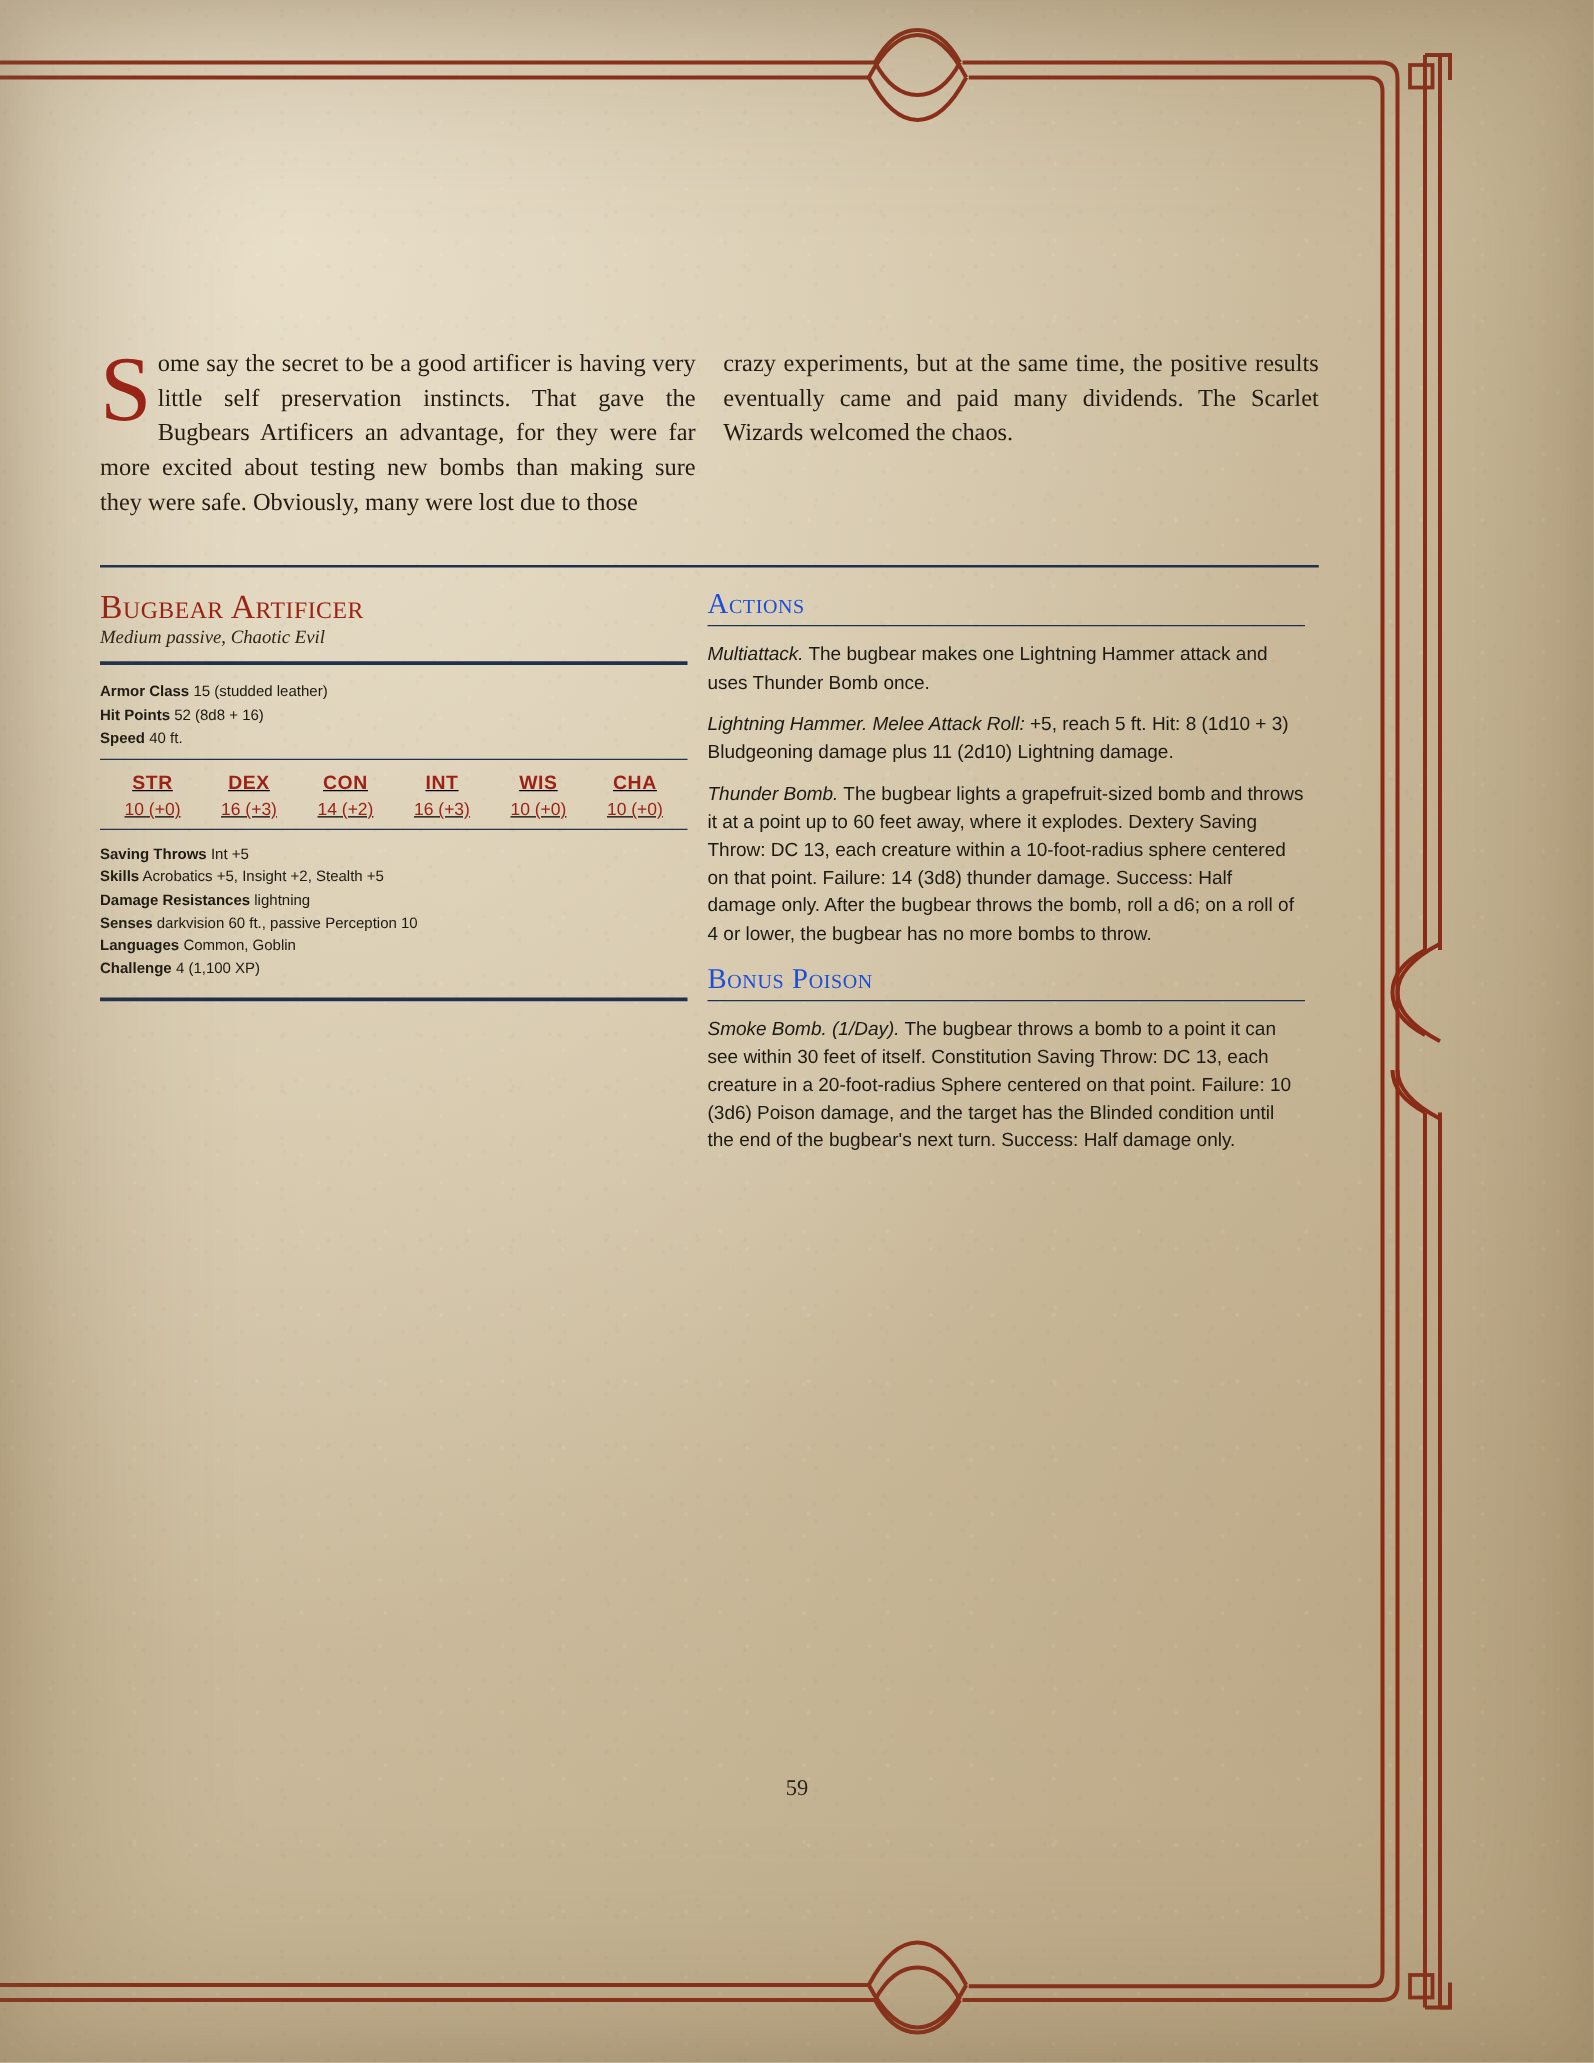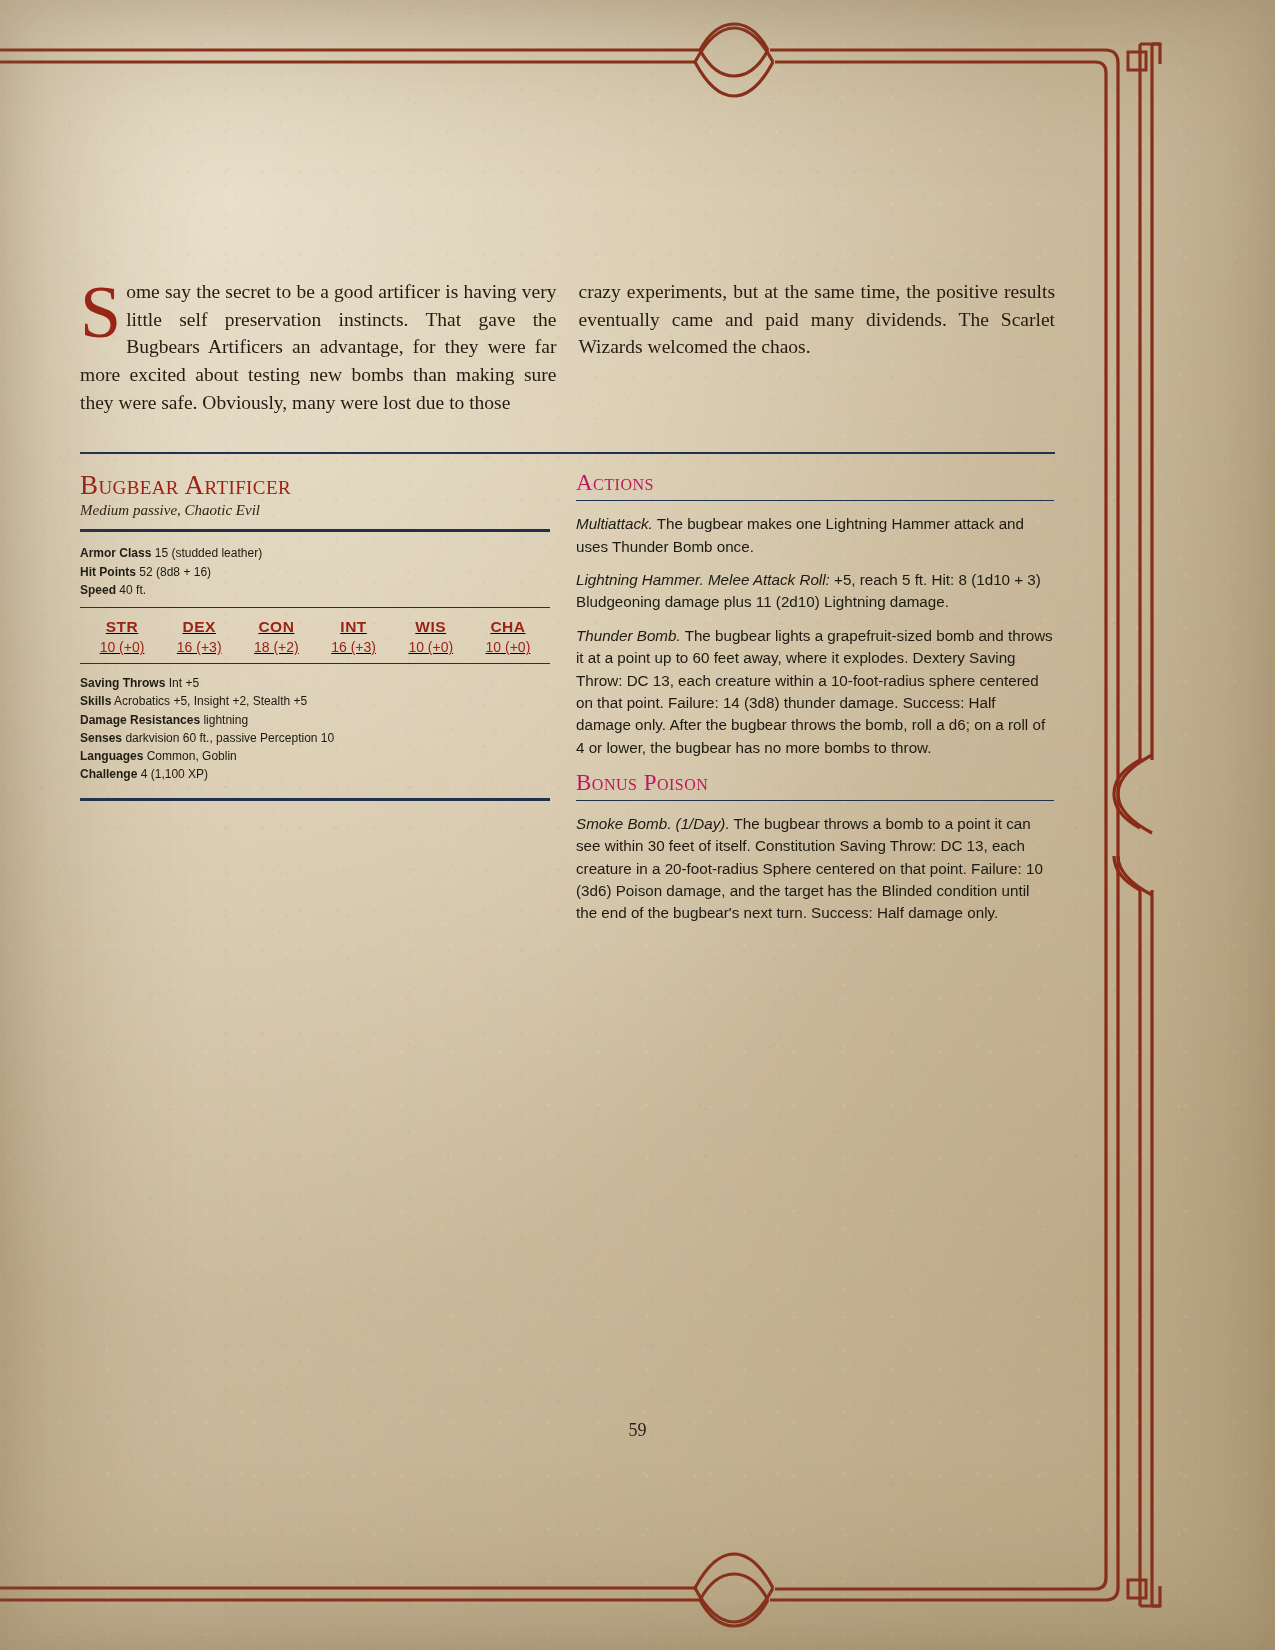"Bugbear Artificer" .statcols { gap: 26px -> 16px }
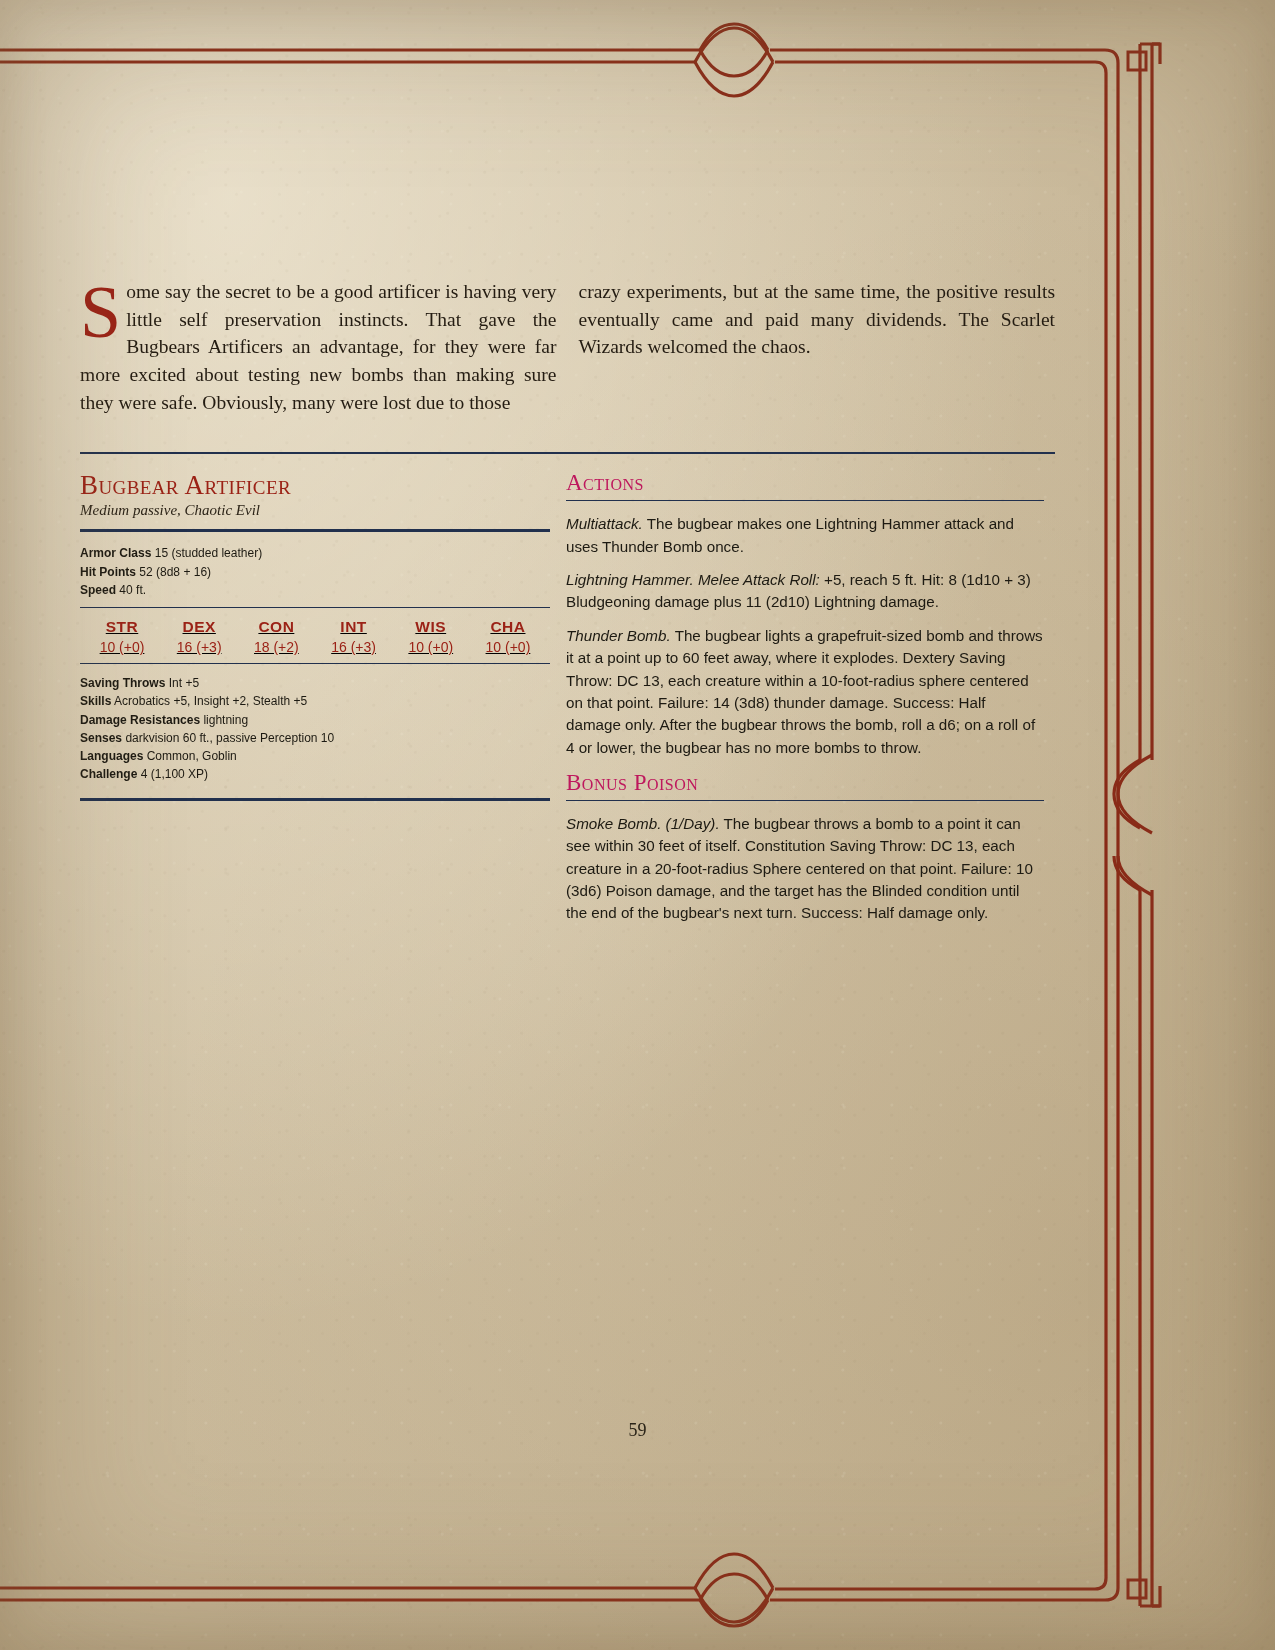"Actions" .section-head { color: #be185d -> #1d4ed8 }
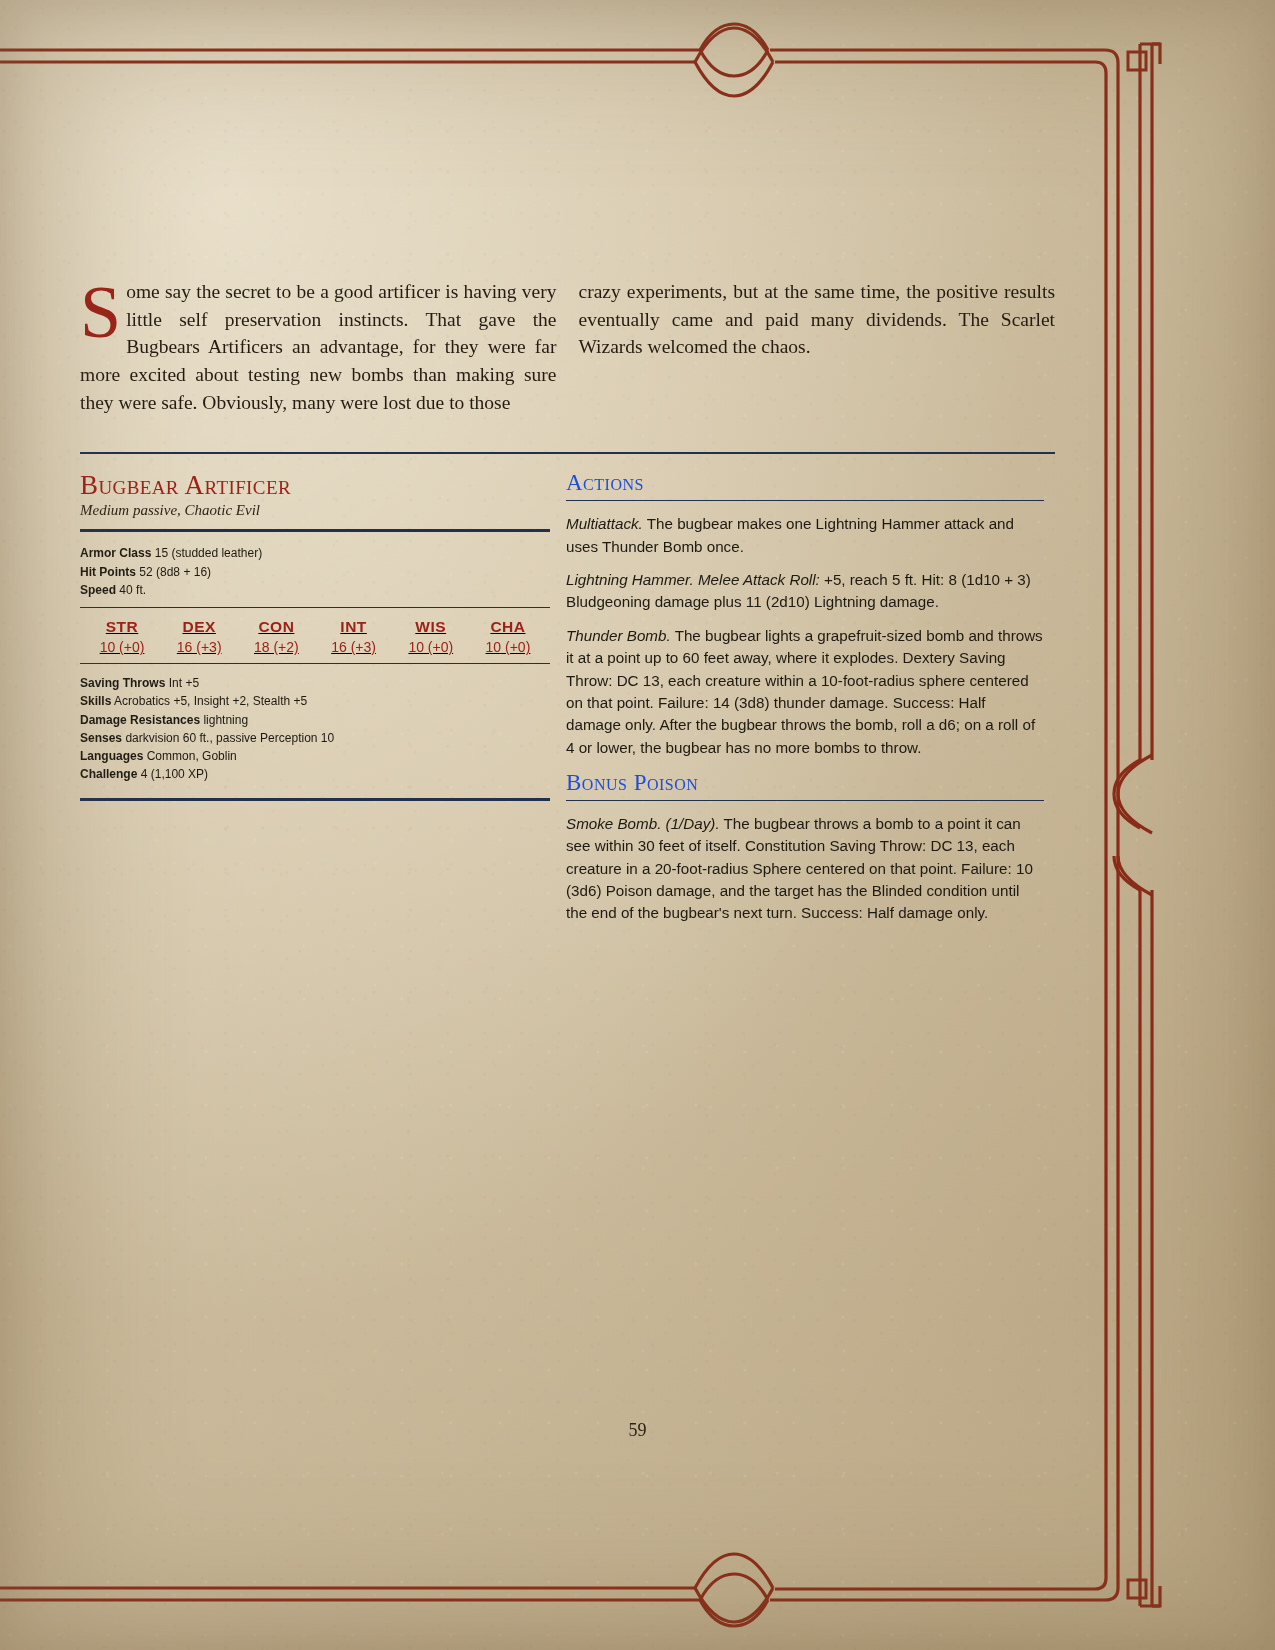"18 (+2)" div.ab-val { text: 18 -> 14 }
